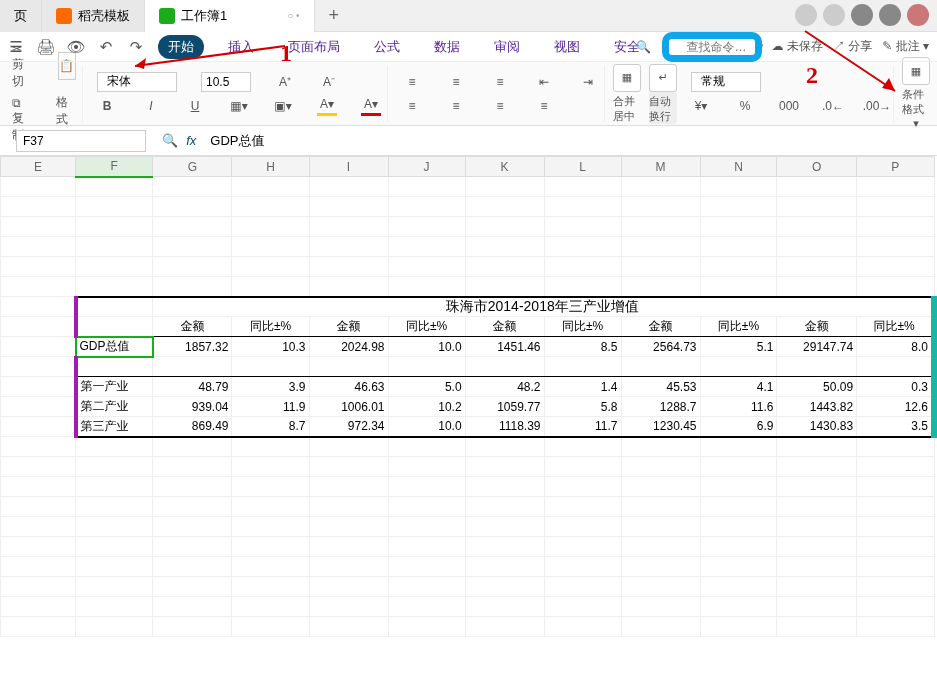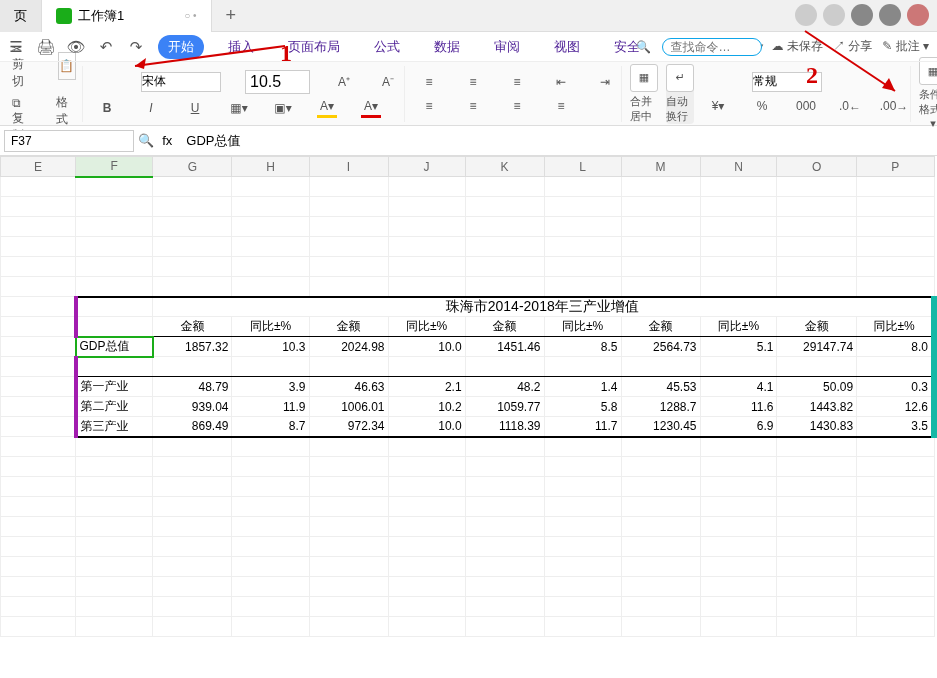"稻壳模板" div.tab { html: none -> <div> <span></span> <span>稻壳模板</span> </div> }
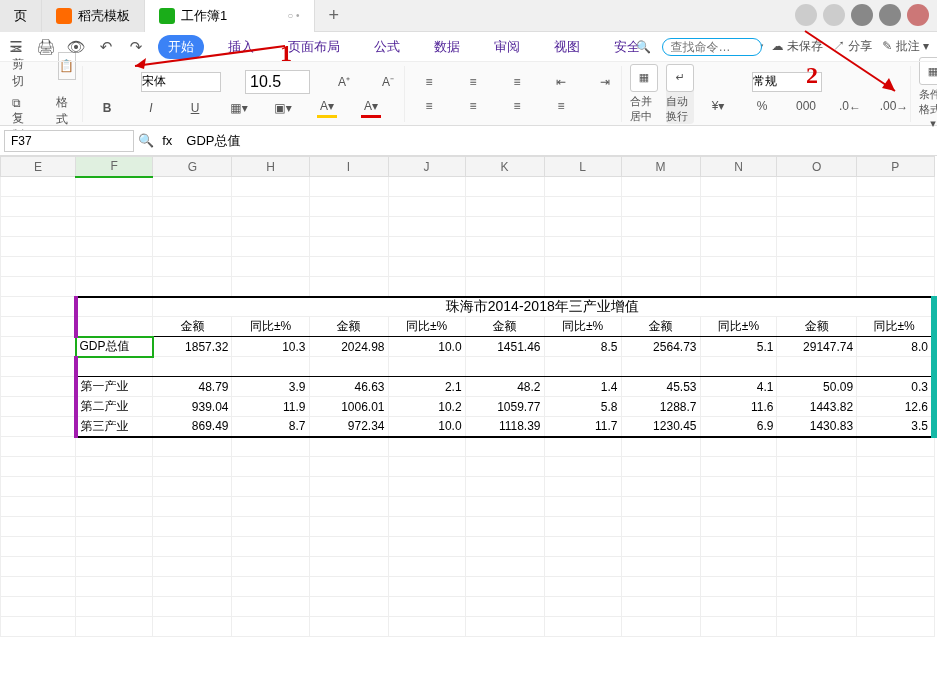"开始" .menu-tab.active { background: #3b82f6 -> #0c4a6e }
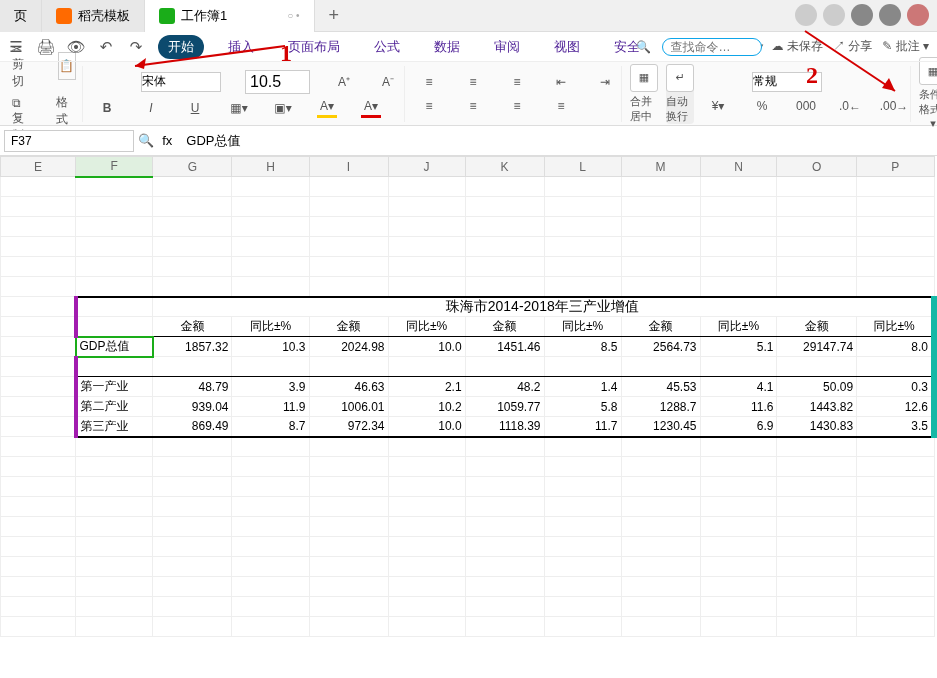"查找命令…" .search-box { border: 1px solid #0ea5e9 -> 7px solid #0ea5e9; text-align: none -> right }
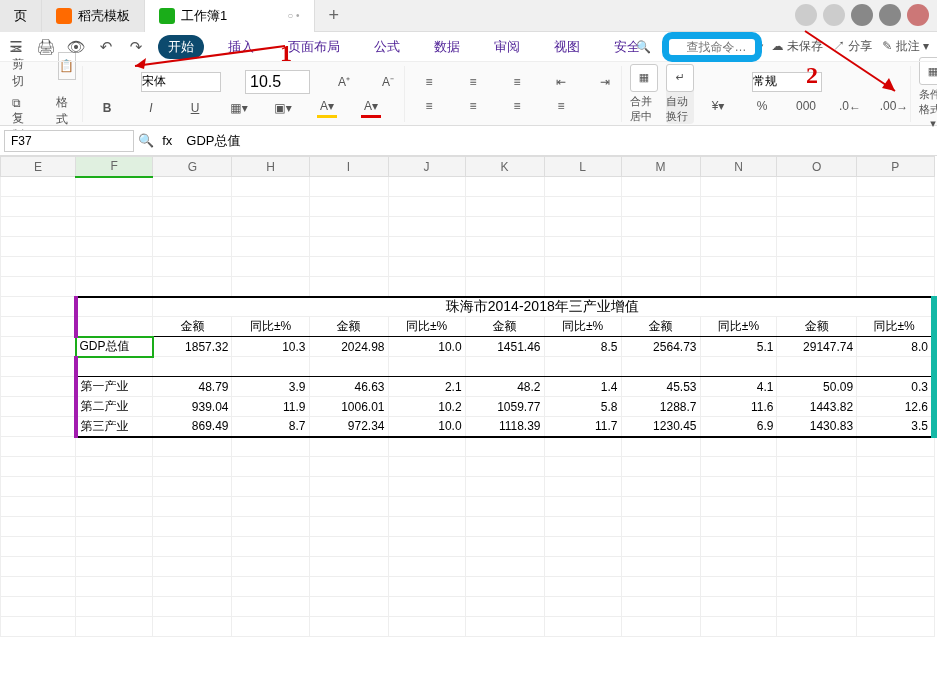"宋体" .font-select { margin-left: 44px -> none; padding: 2px 0 -> 2px 9px }
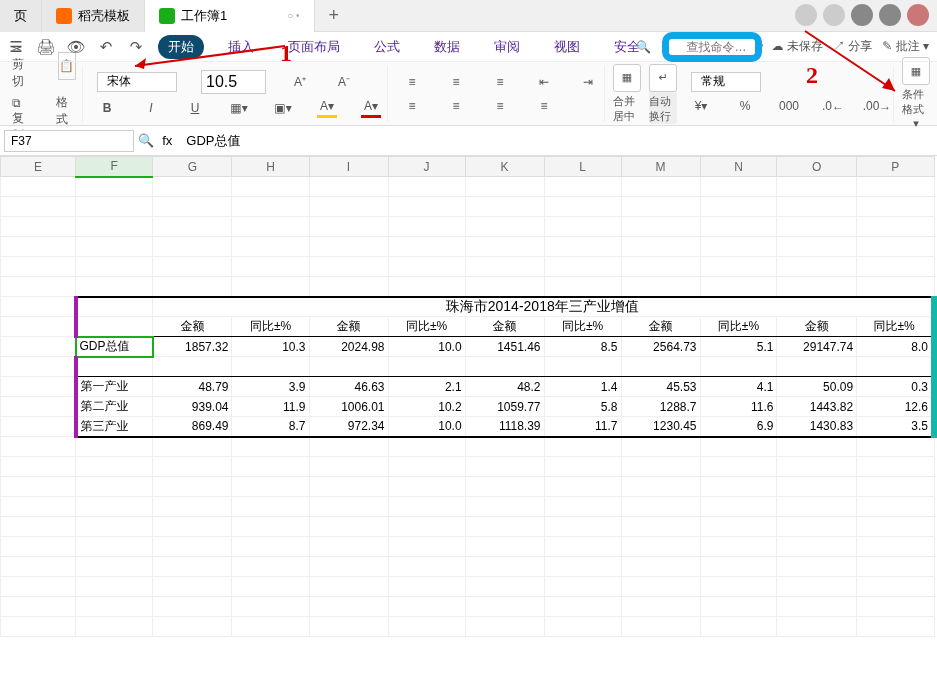"10.5" .size-select { font-size: 16px -> 12px; width: 65px -> 50px }
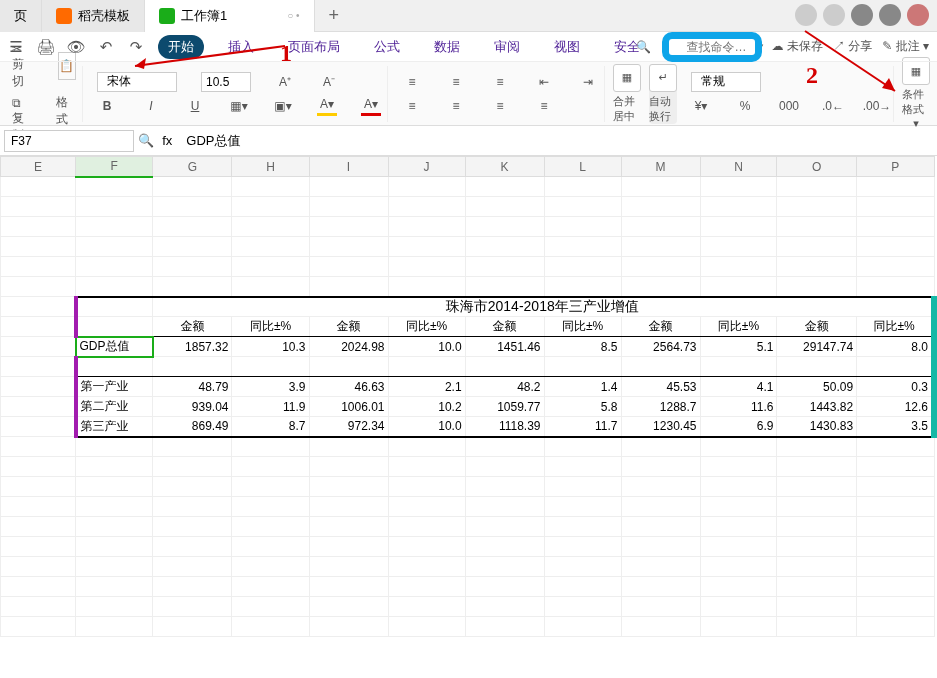"F37" .namebox { margin: 0 4px -> 0 16px }
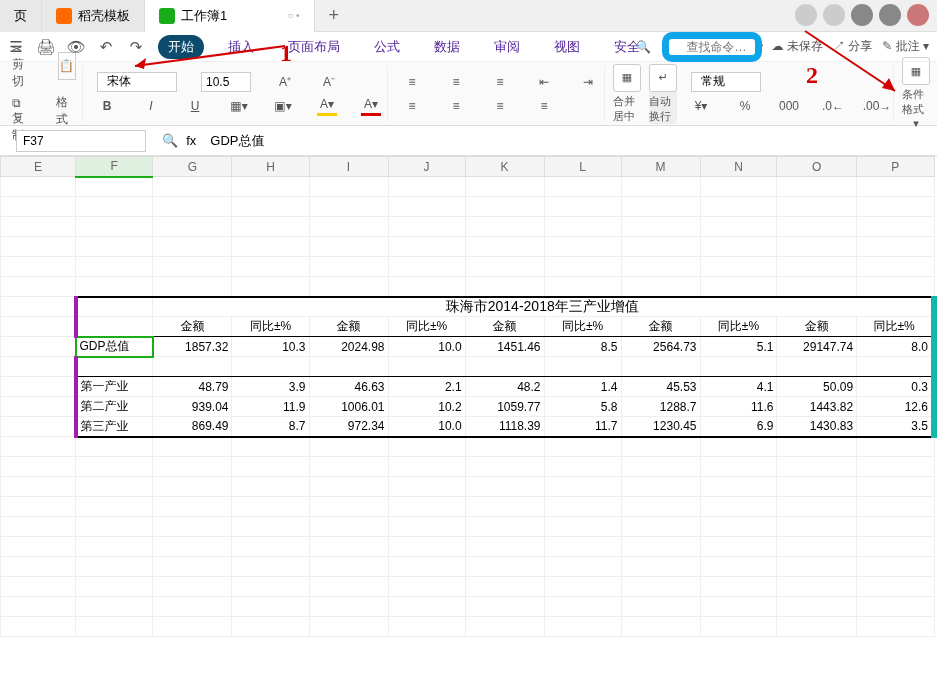"fx" .fx { color: #000000 -> #0c4a6e; font-style: none -> italic }
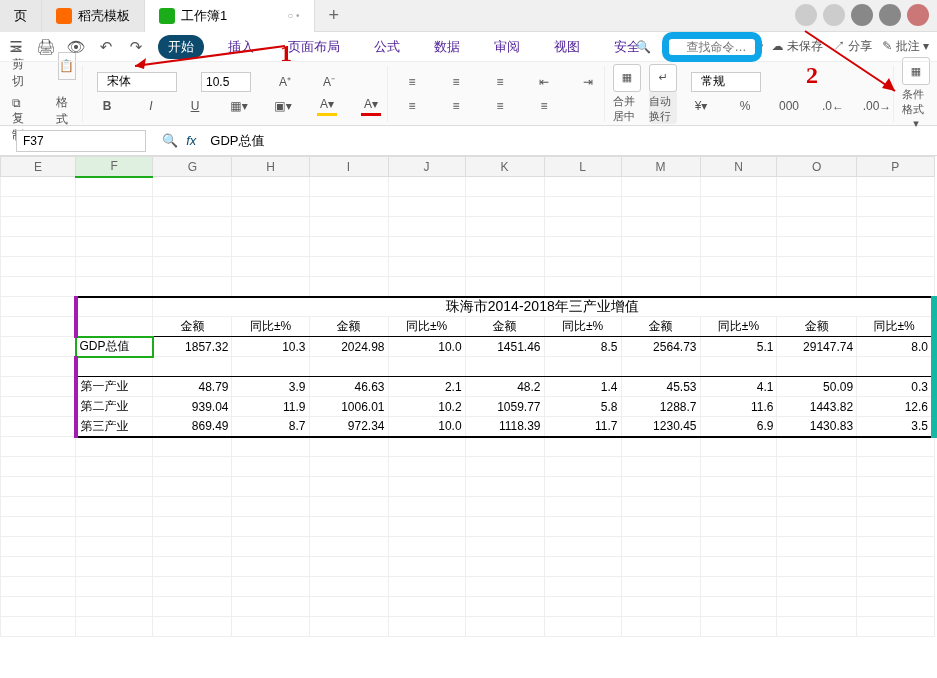"2.1" td { text: 2.1 -> 5.0 }
